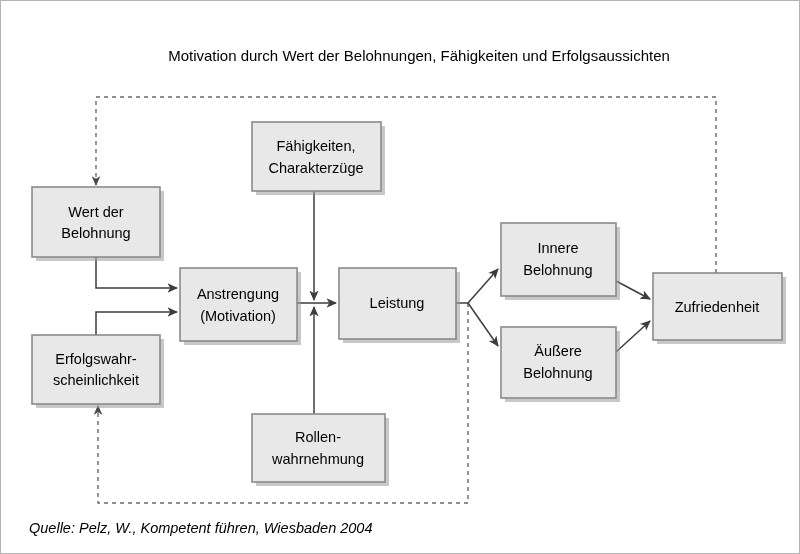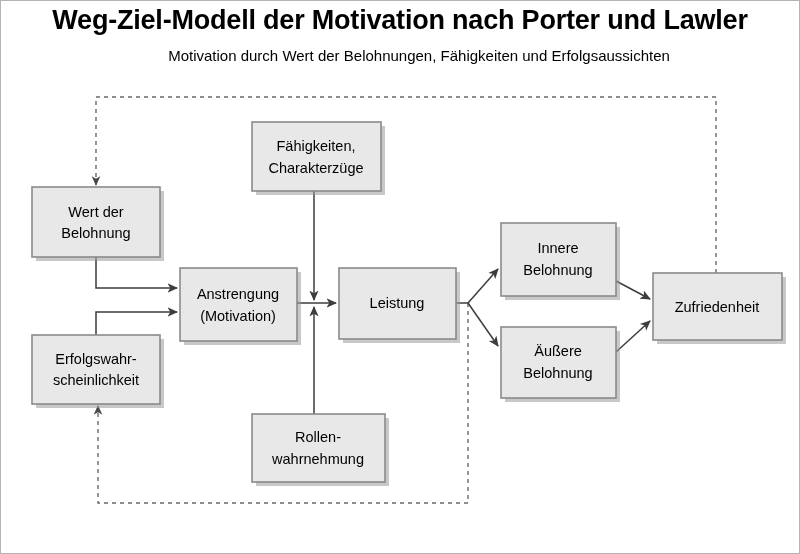"Weg-Ziel-Modell der Motivation nach" div.title { html: <div>Weg-Ziel-Modell der Motivation nach Porter und Lawler</div> -> none }
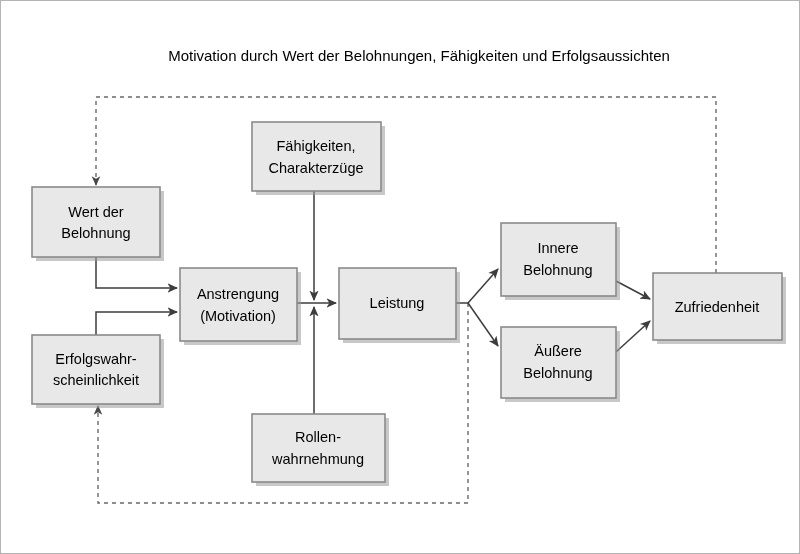"Quelle: Pelz, W., Kompetent führen," div.source { html: none -> <div>Quelle: Pelz, W., Kompetent führen, Wiesbaden 2004</div> }
